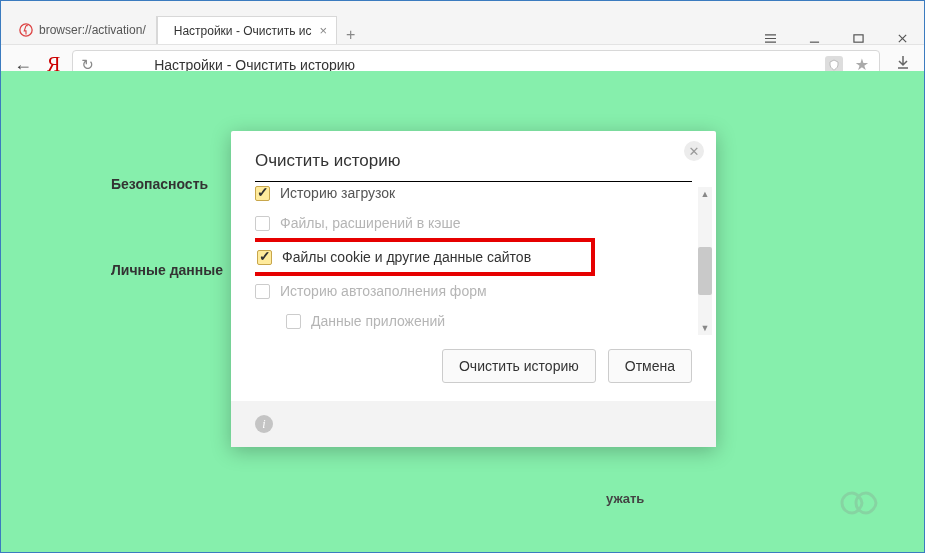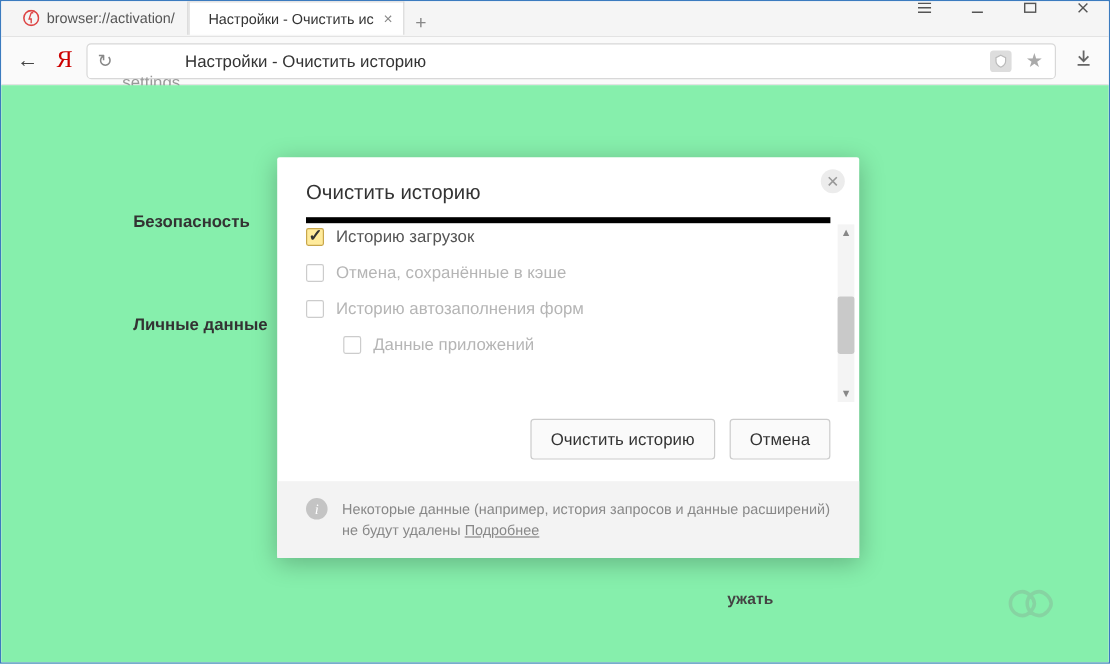"browser://activation/" .titlebar { align-items: flex-start -> flex-end; height: 30px -> 44px }
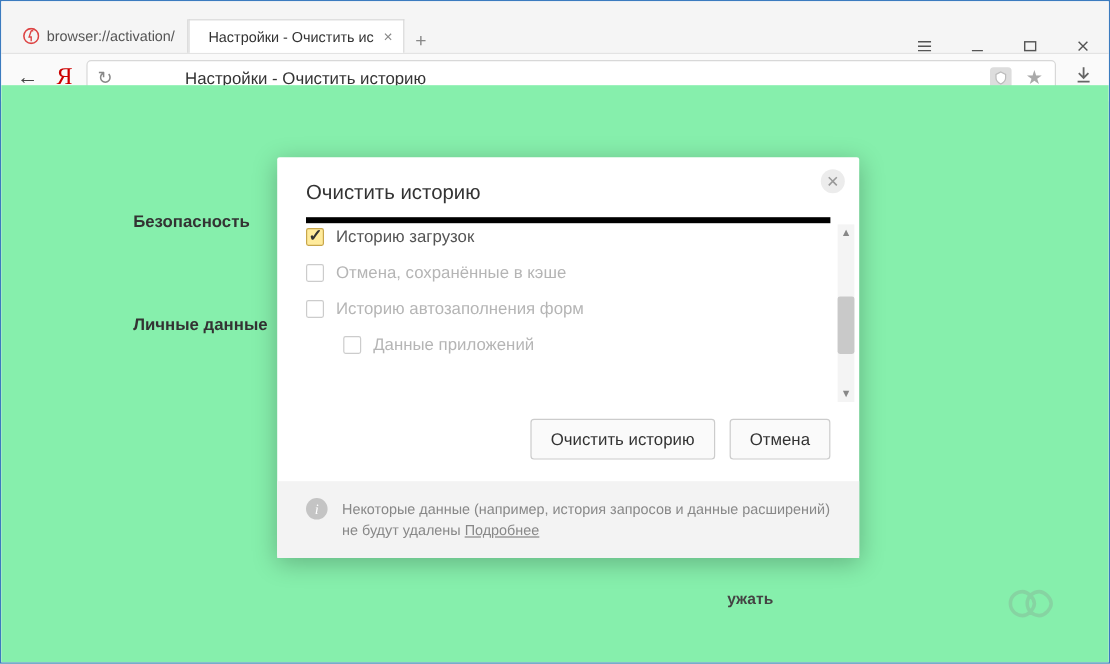"Историю загрузок" .opt-list { border-top: 5px solid #000000 -> 1px solid #000000 }
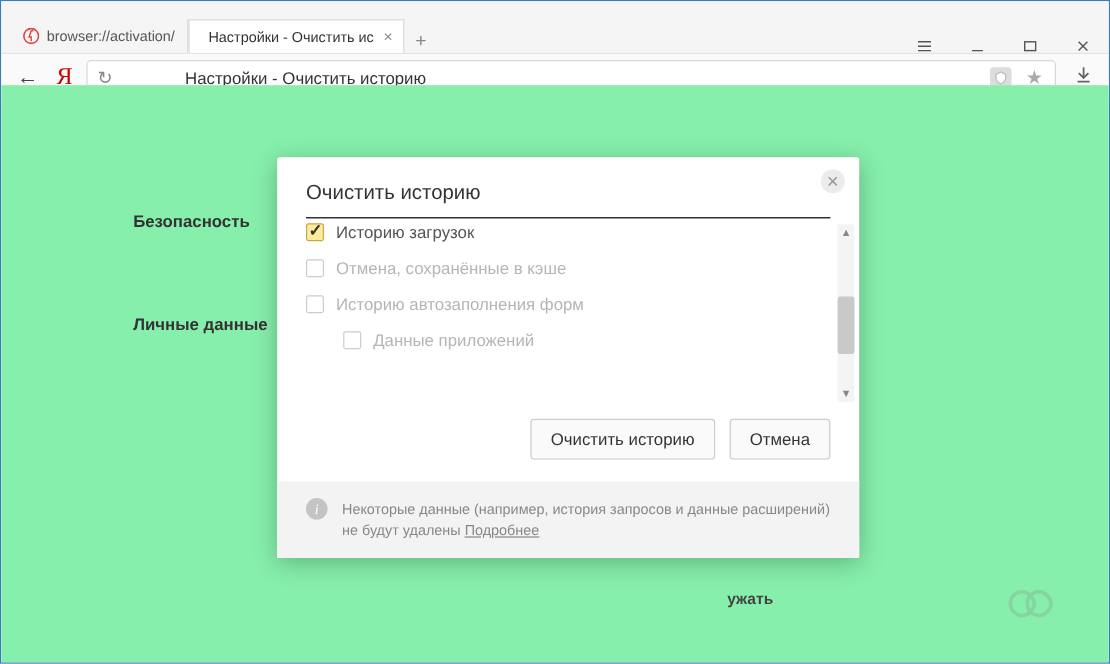"Отмена, сохранённые в кэше" span { text: Отмена, сохранённые -> Файлы, расширений }
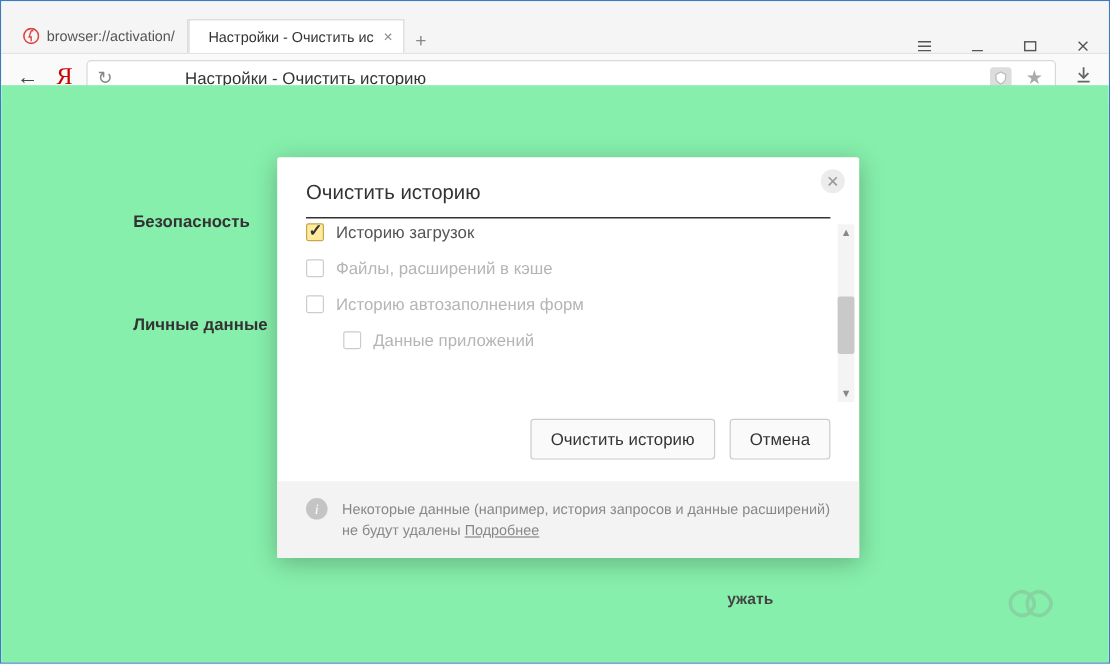"Файлы cookie и другие данные" div.highlight-box { html: none -> <div> <div> <span></span> <span>Файлы cookie и другие данные сайтов</span> </div> </div> }
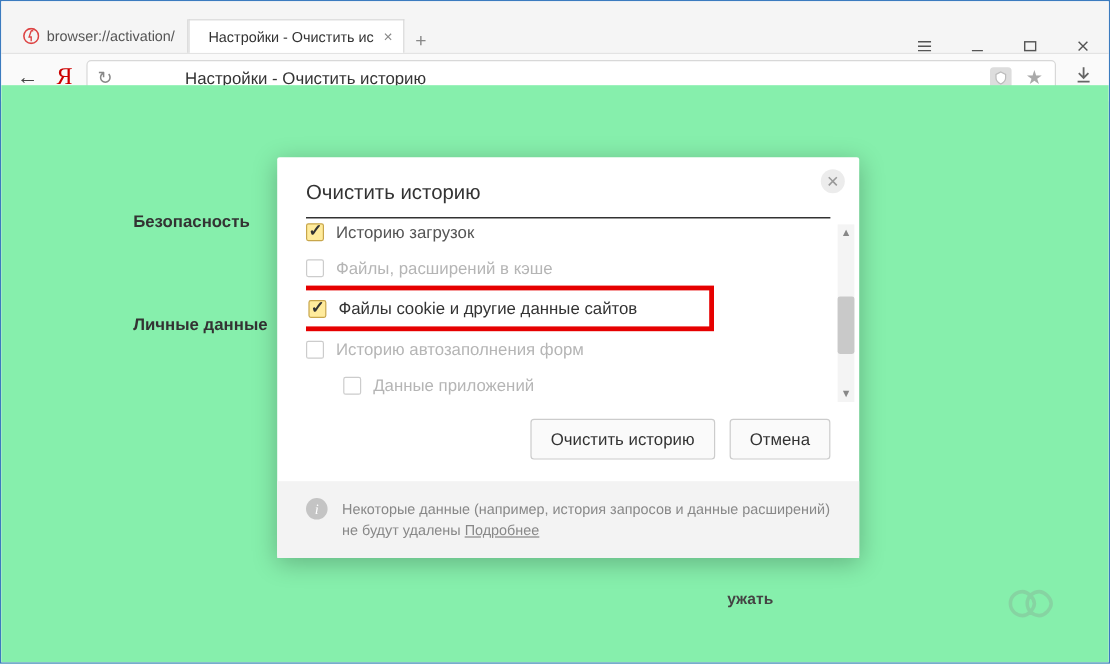"Некоторые данные (например, история" div { html: <div> <span>Некоторые данные (например, история запросов и данные расширений) не будут удалены </span><span>Подробнее</span> </div> -> none }
